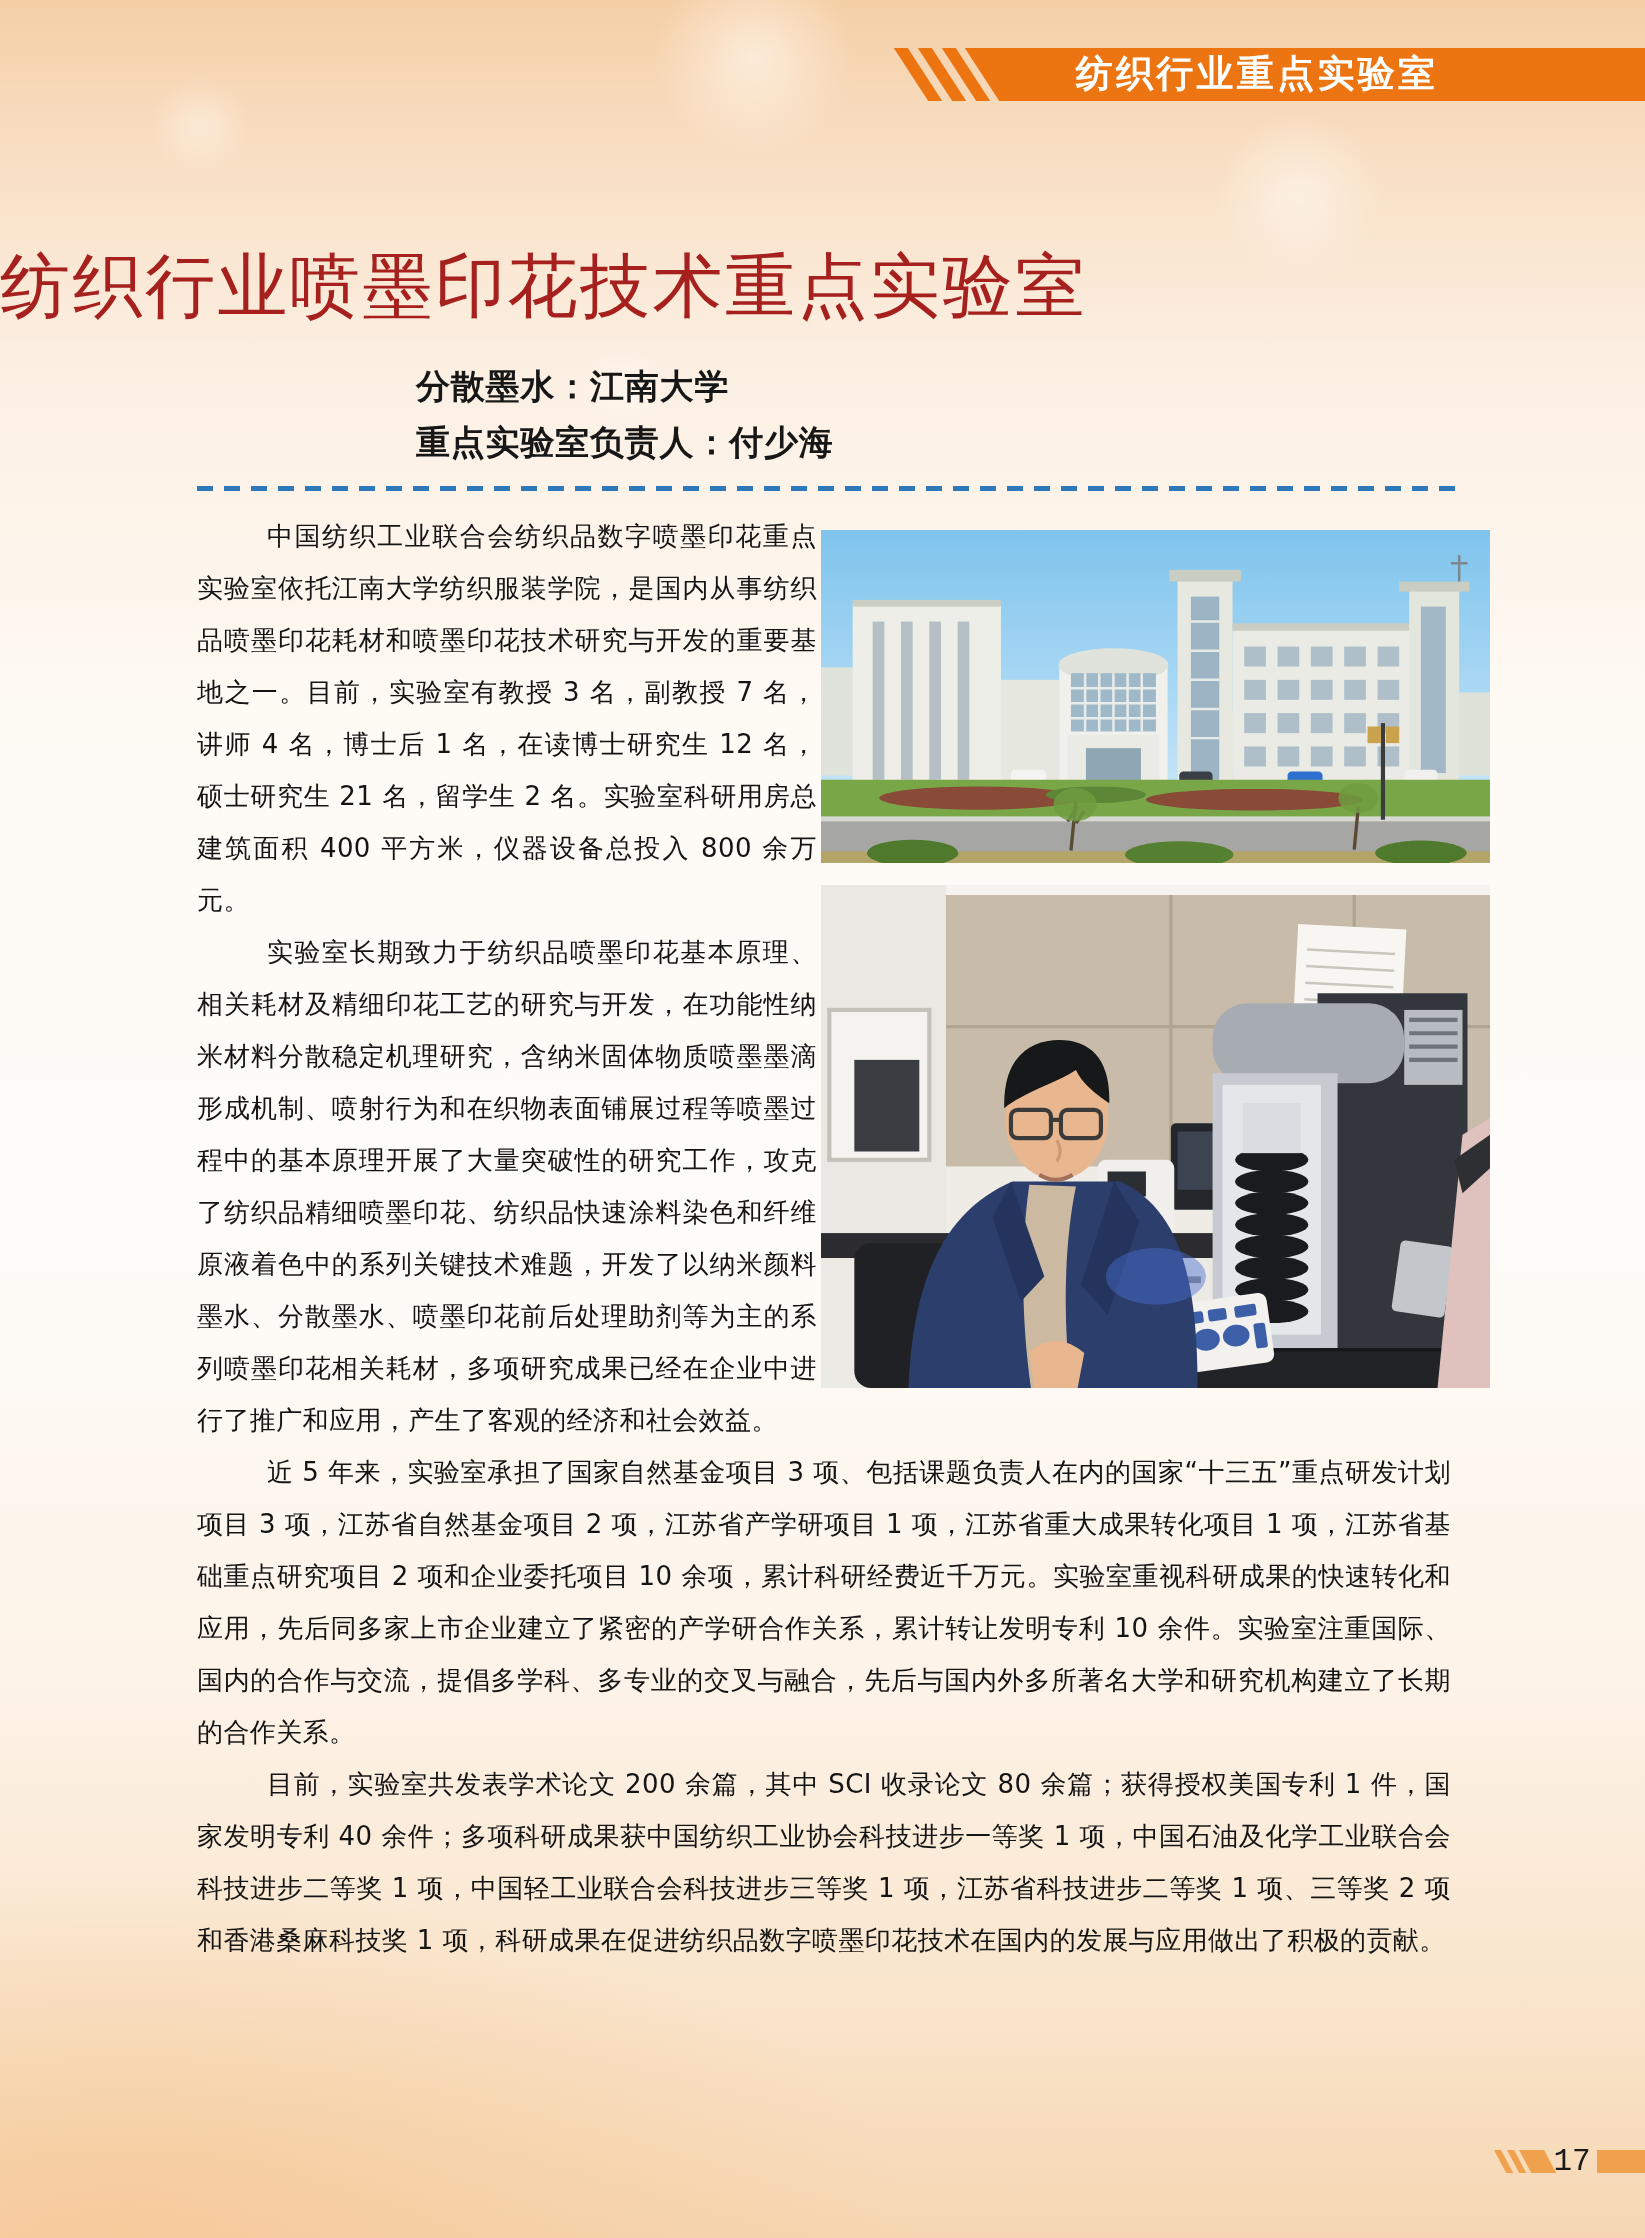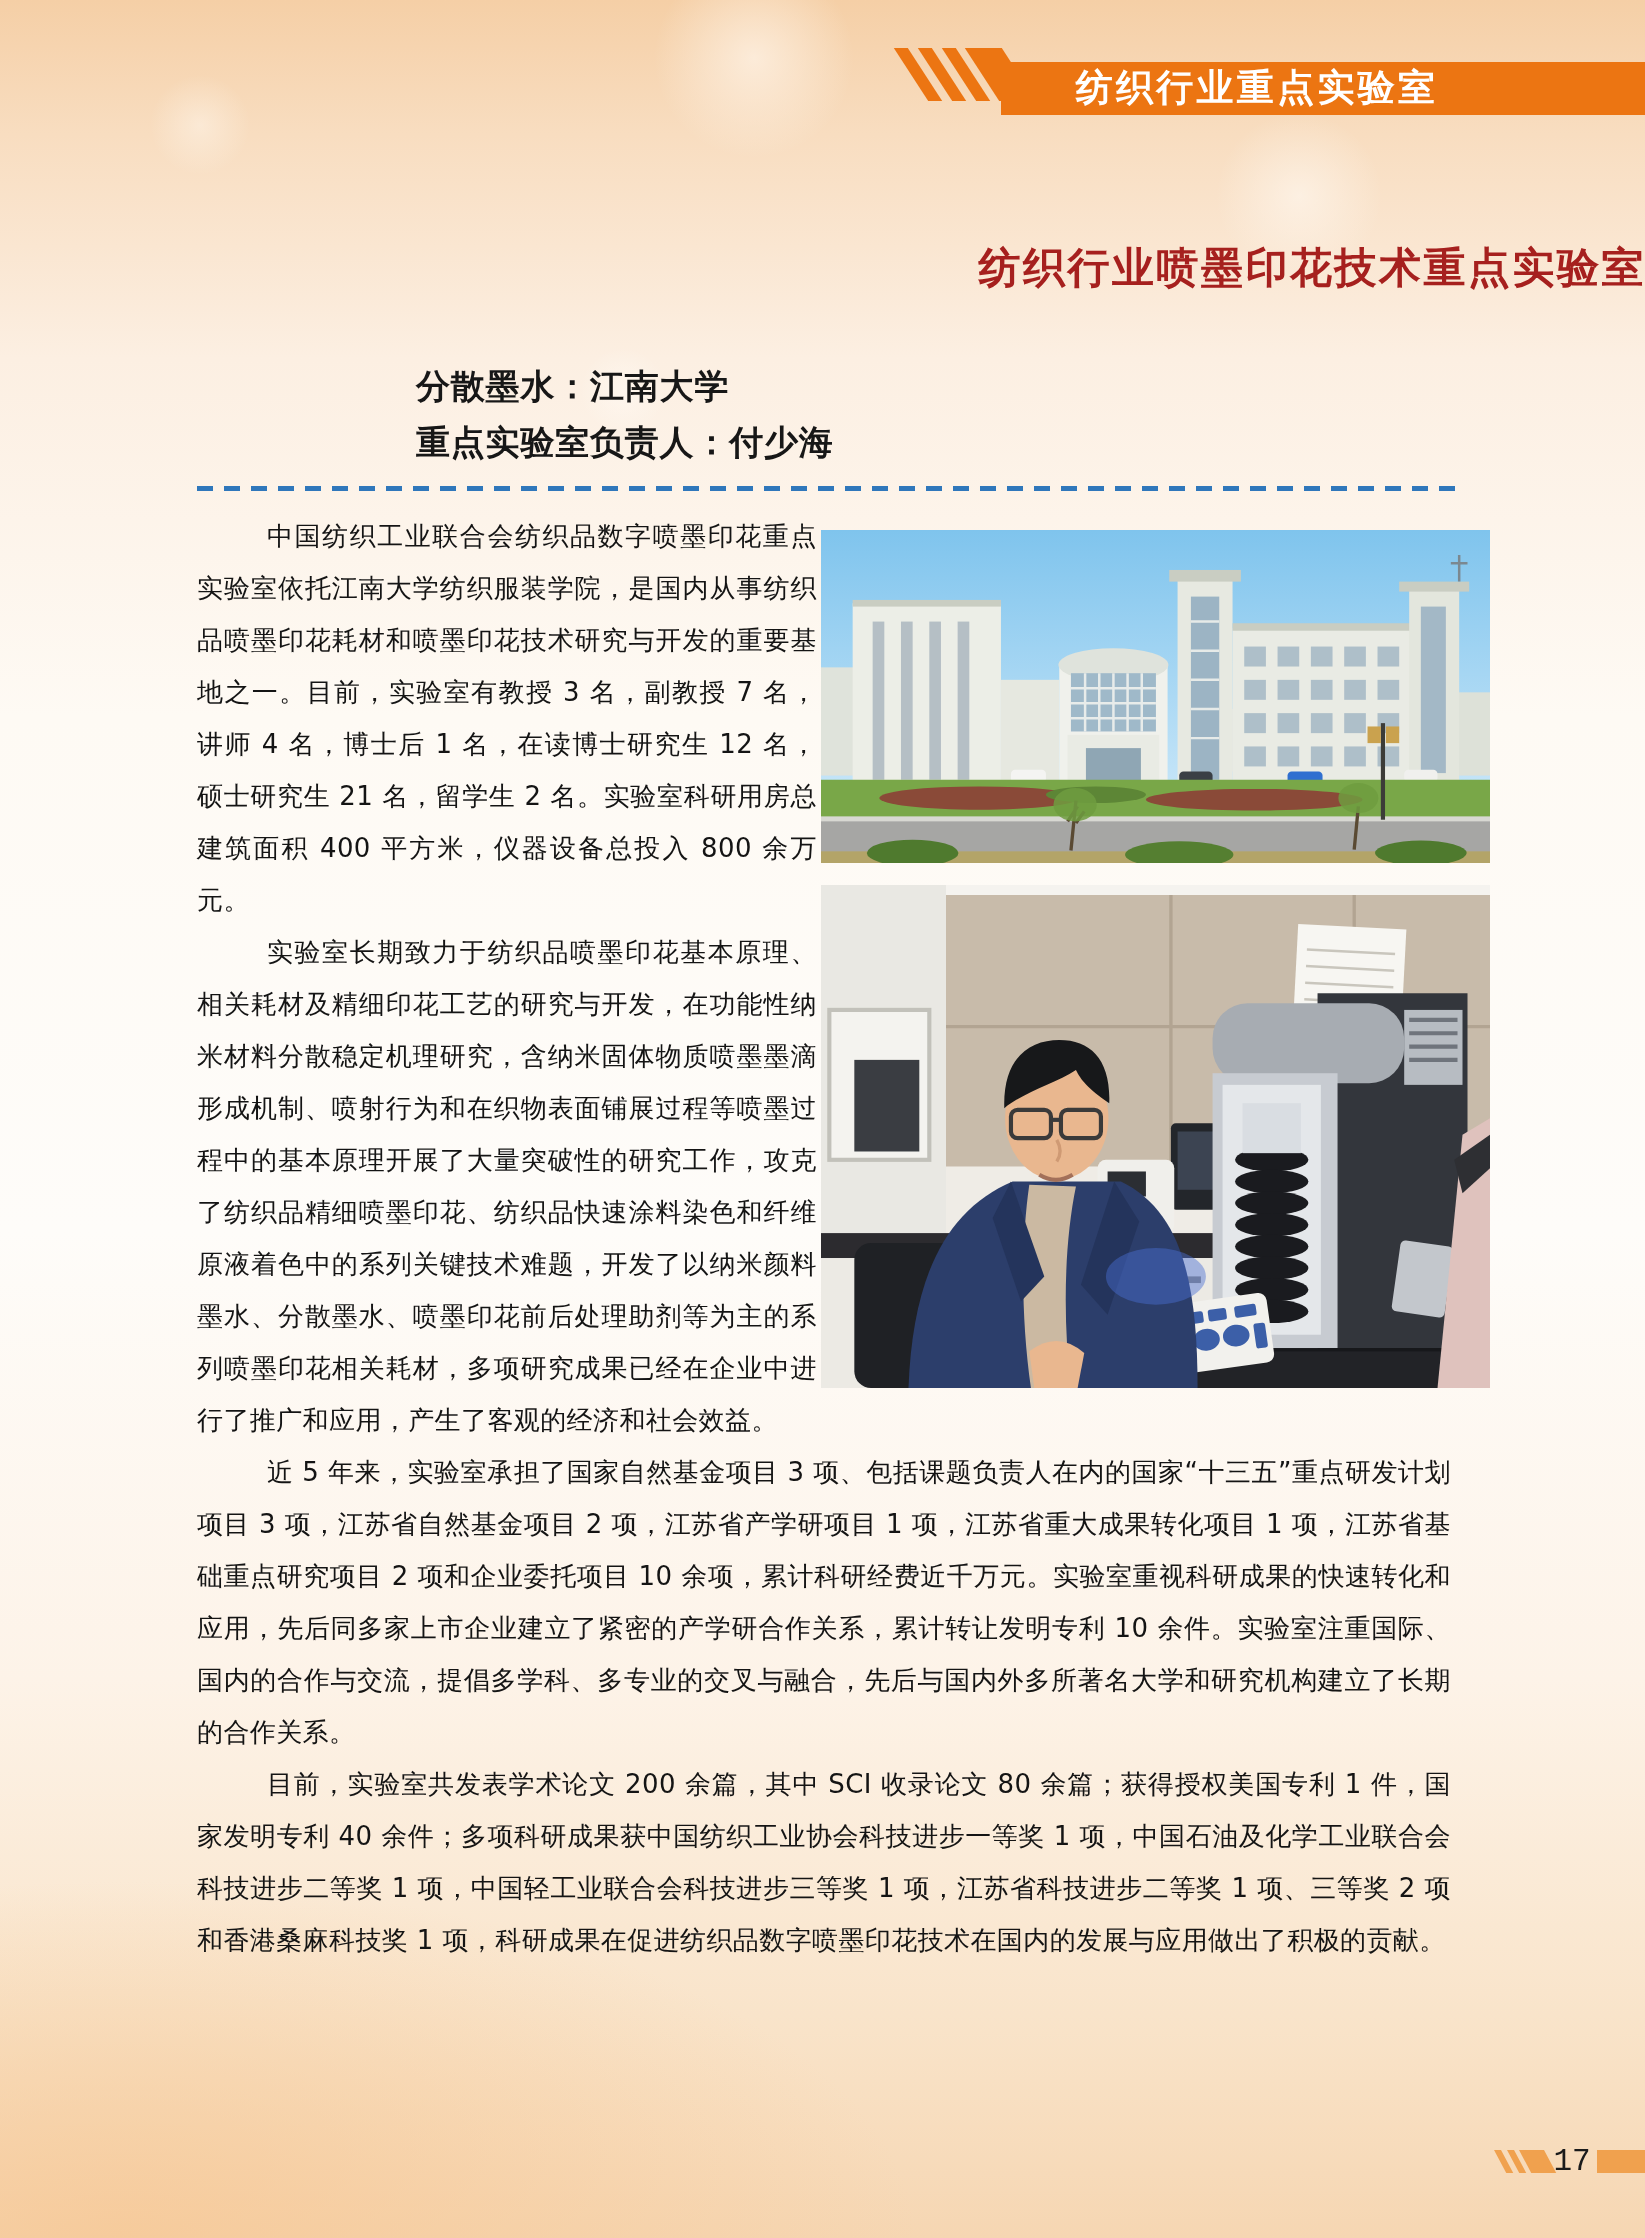"纺织行业重点实验室" .banner .bar { top: 14px -> 0 }
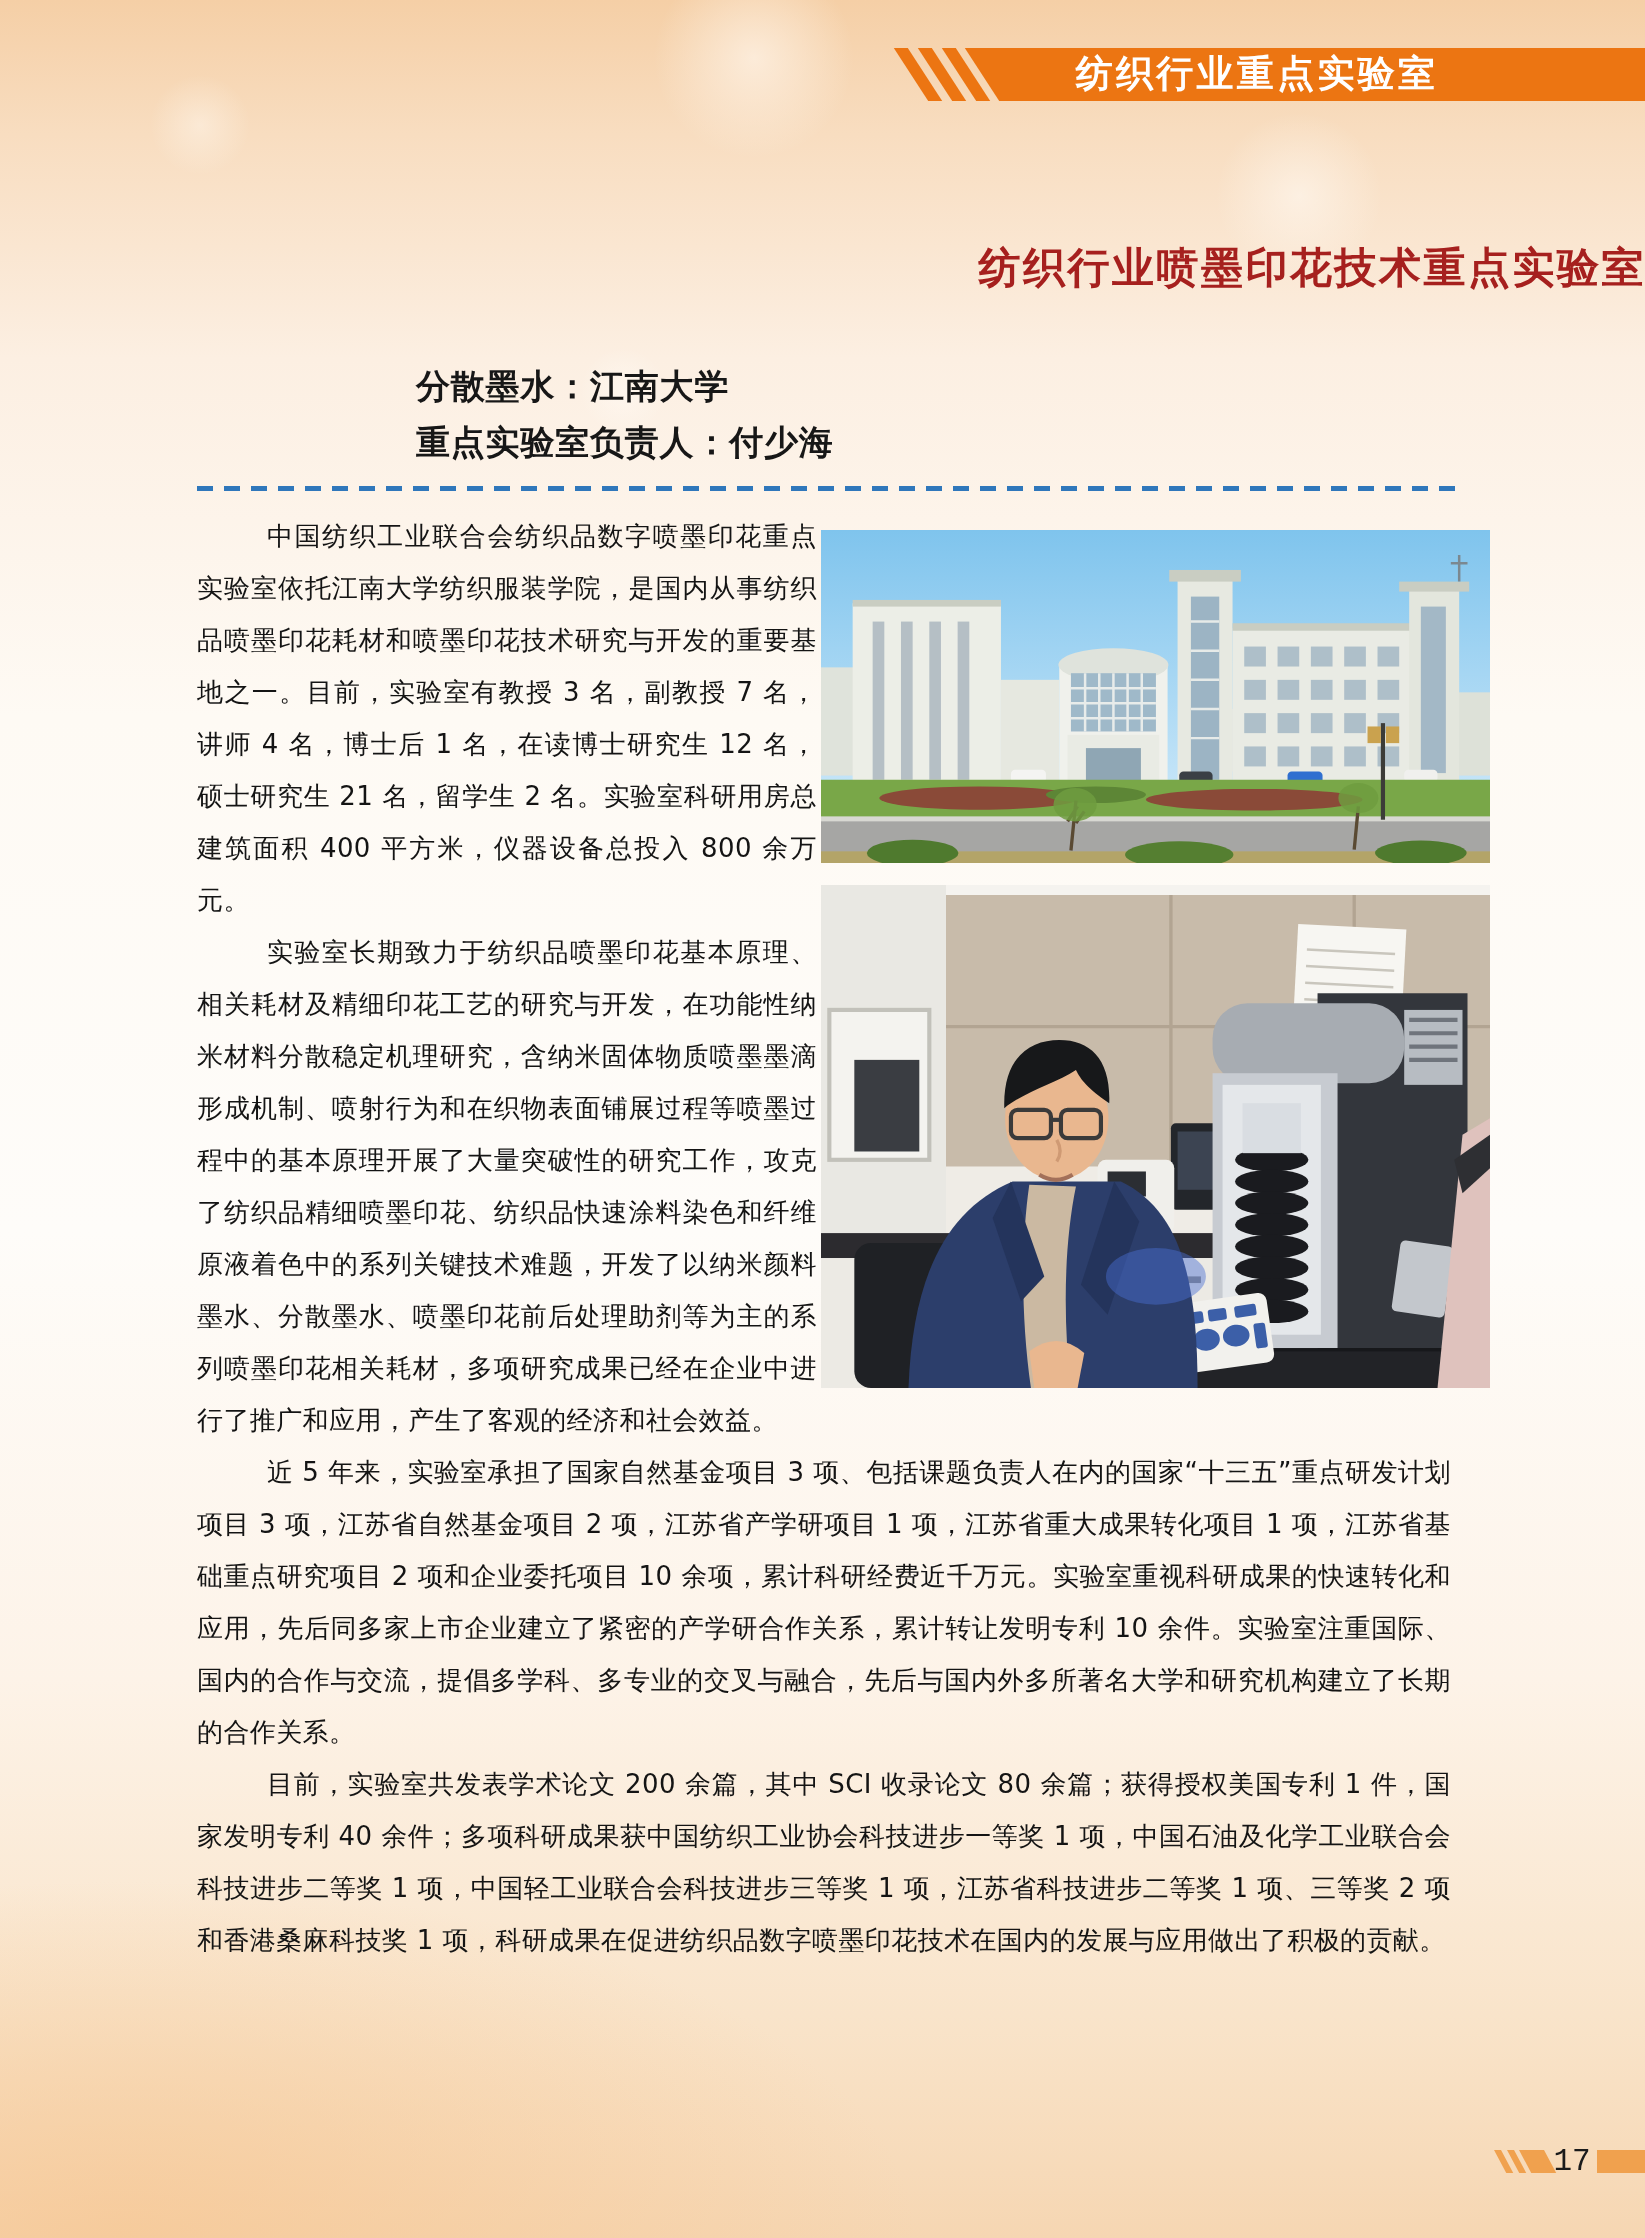"纺织行业喷墨印花技术重点实验室" .title { font-size: 42px -> 70px; font-weight: bold -> normal; text-align: right -> left }
